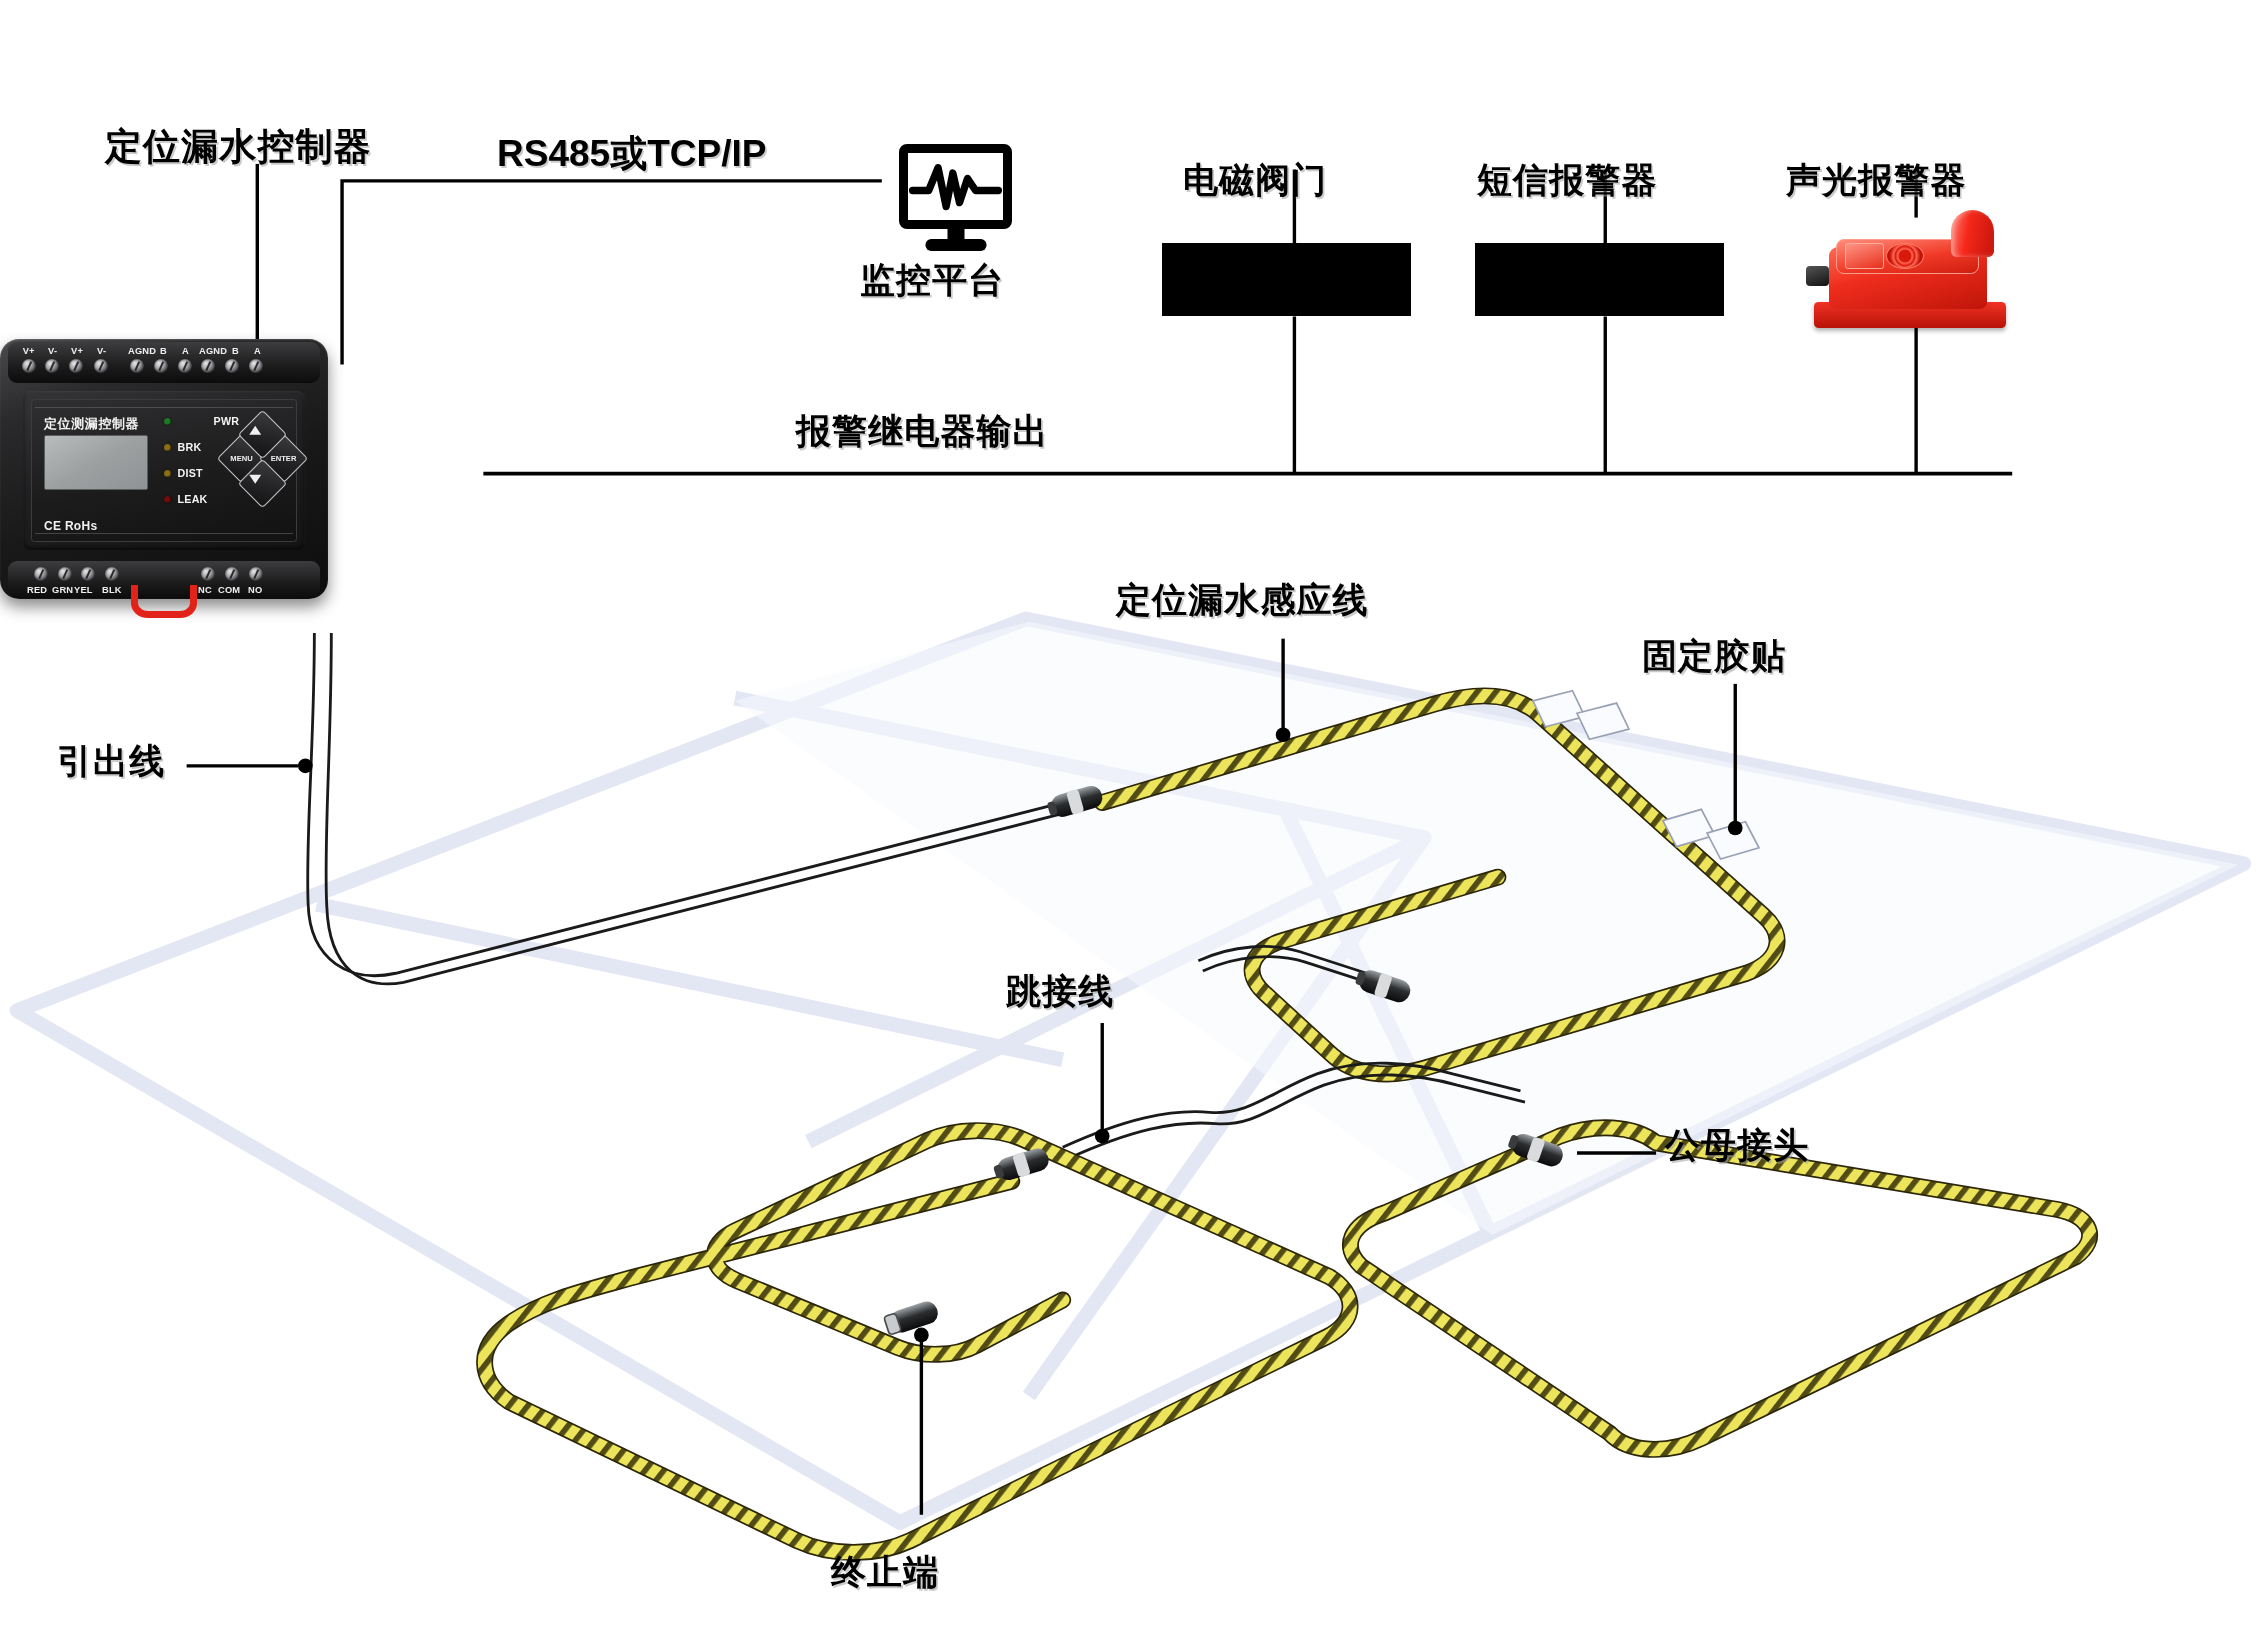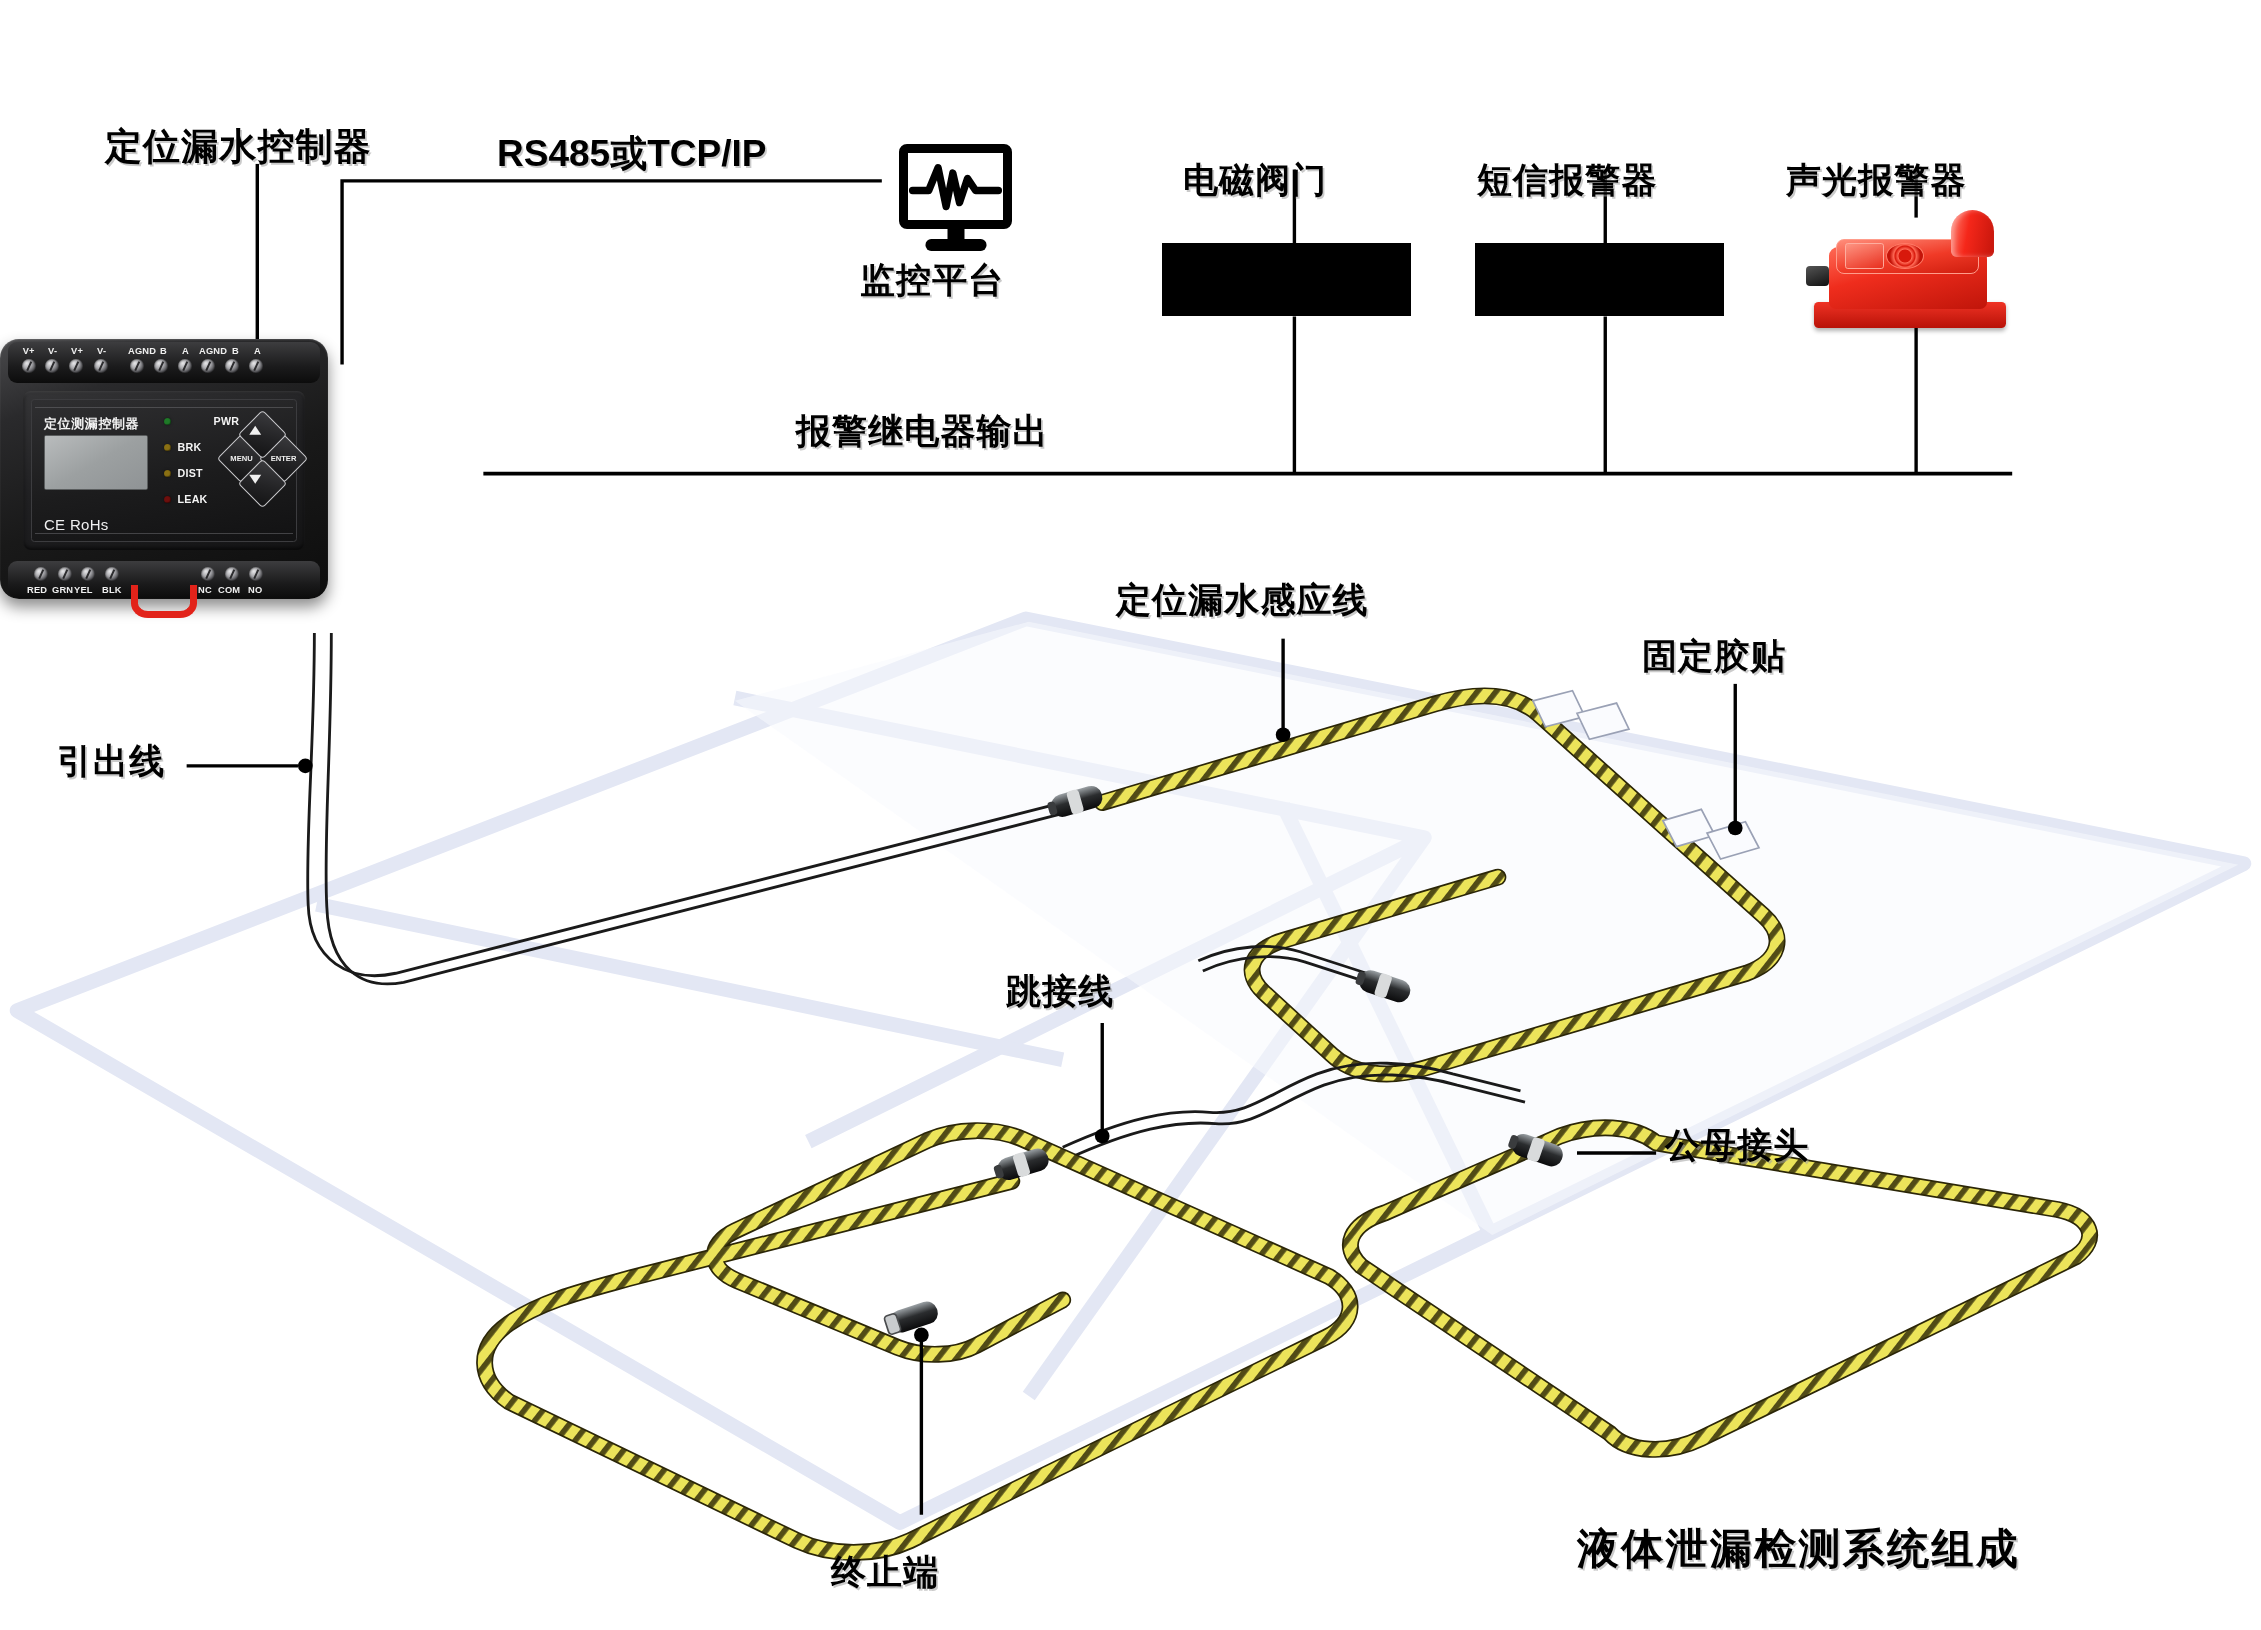"CE RoHs" .ce { font-size: 15px -> 12px; font-weight: normal -> bold }
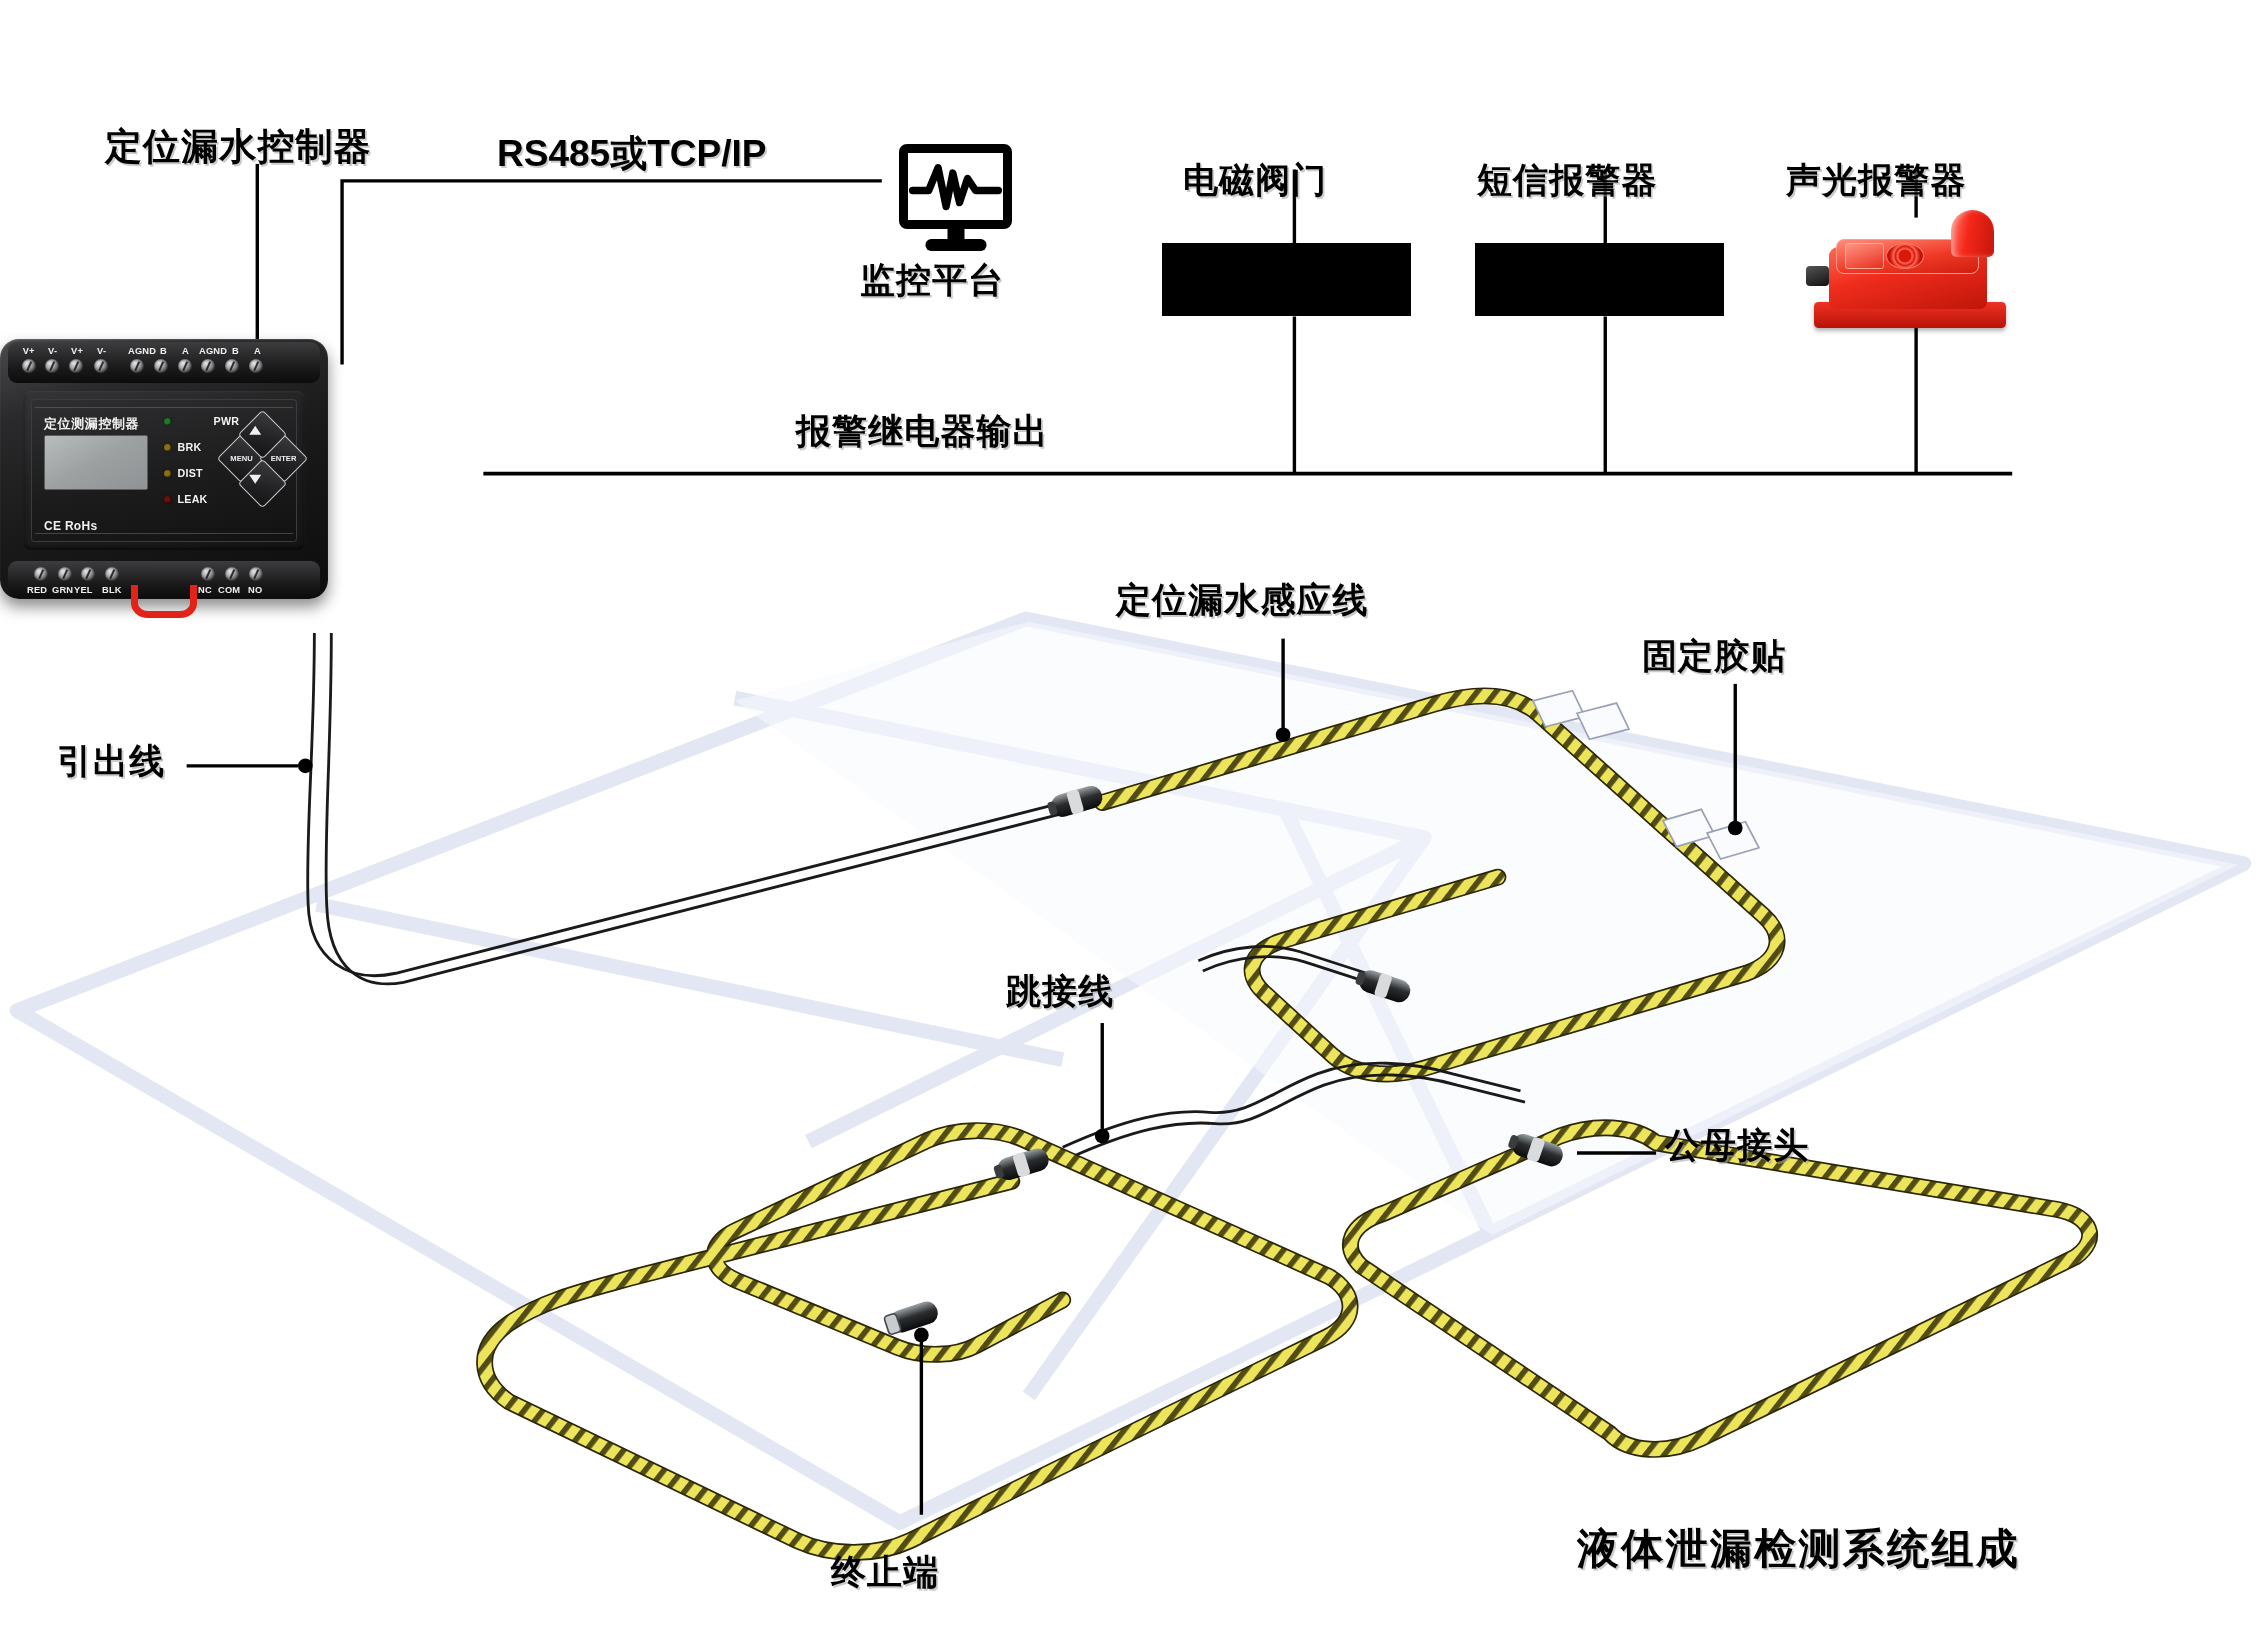"液体泄漏检测系统组成" div.lbl { html: <div>液体泄漏检测系统组成</div> -> none }
